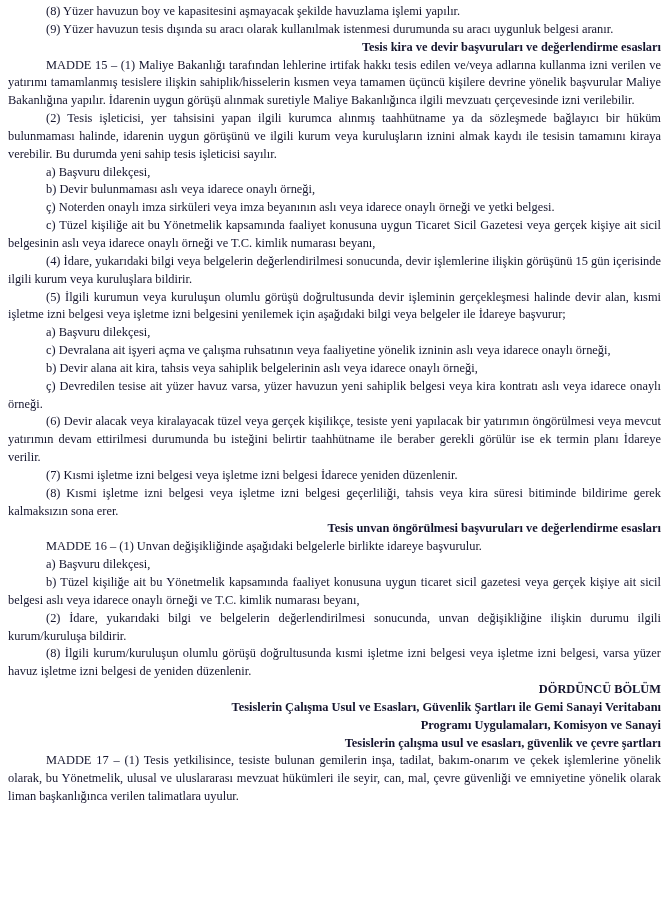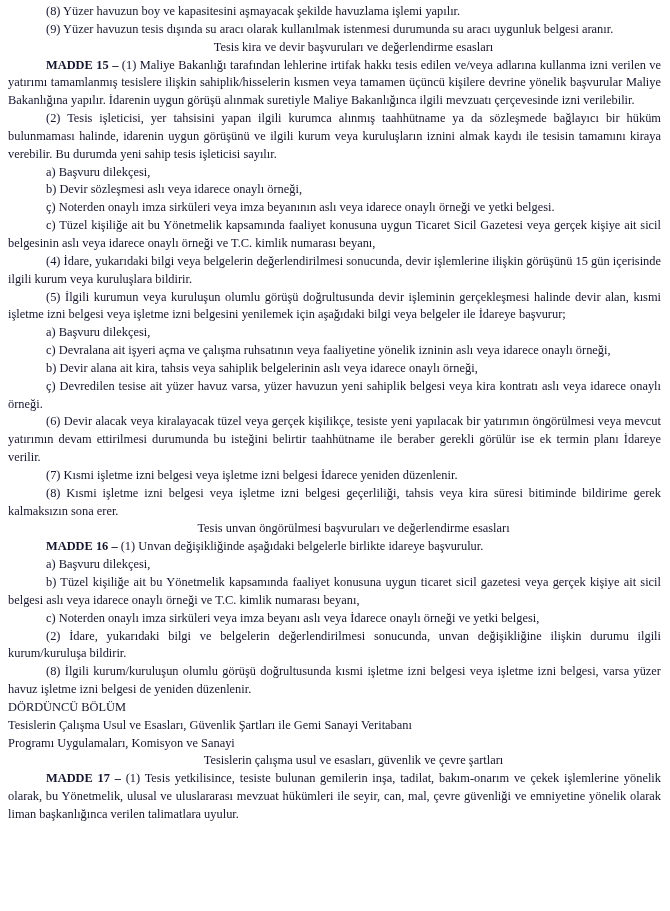"Tesis kira ve devir başvuruları" .para.heading { font-weight: normal -> bold; text-align: center -> right }
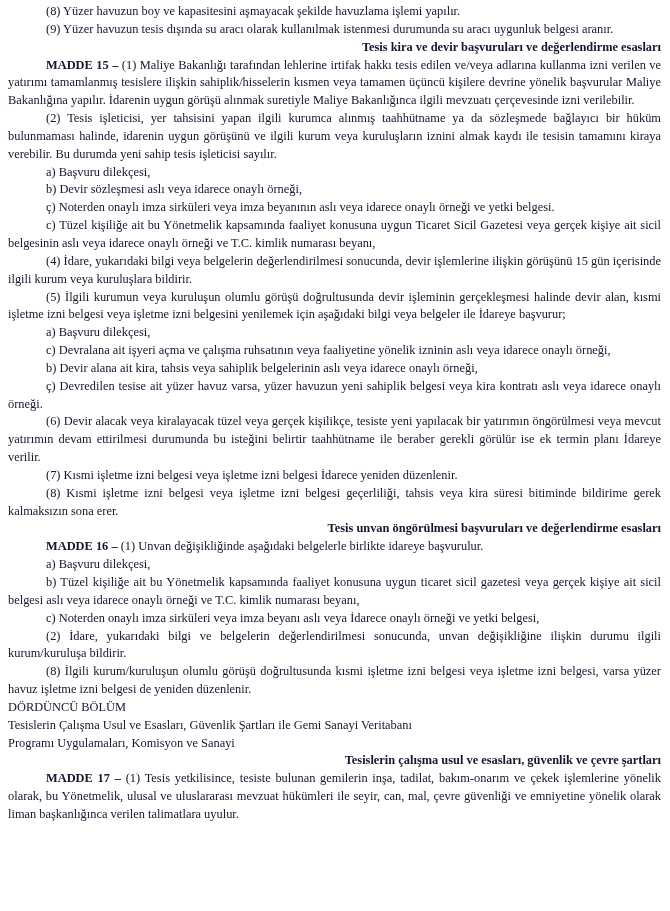"MADDE 15 –" .para b { font-weight: bold -> normal }
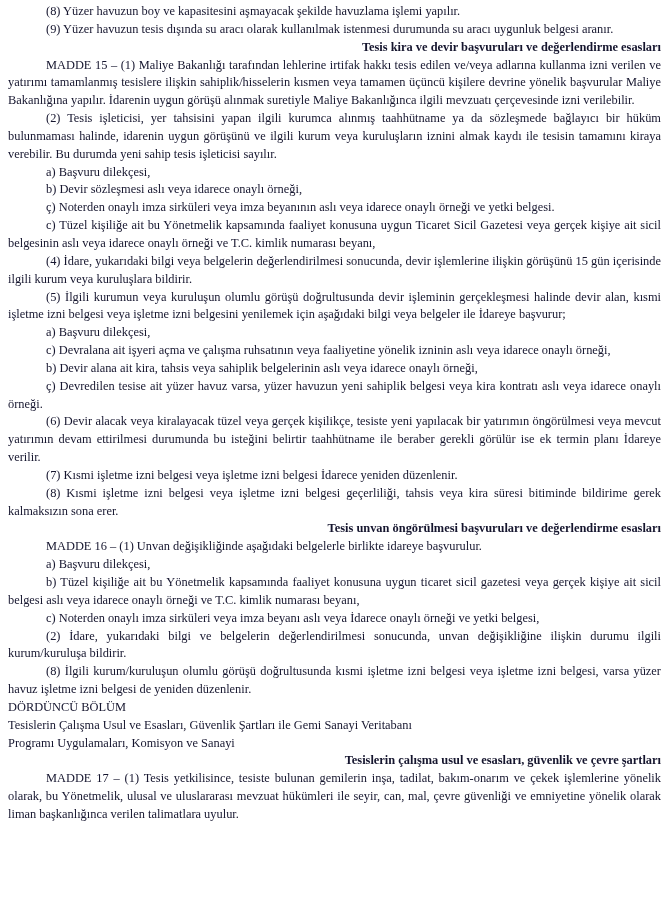"b) Devir sözleşmesi aslı veya" p.para { text: sözleşmesi -> bulunmaması }
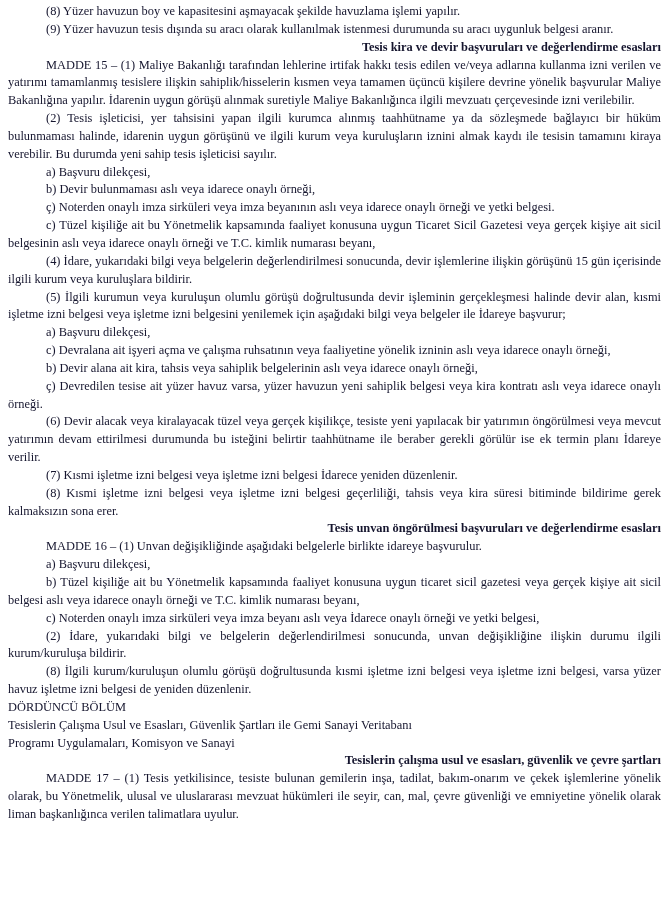"c) Noterden onaylı imza sirküleri" p.para { html: <p>c) Noterden onaylı imza sirküleri veya imza beyanı aslı veya İdarece onaylı örneği ve yetki belgesi,</p> -> none }
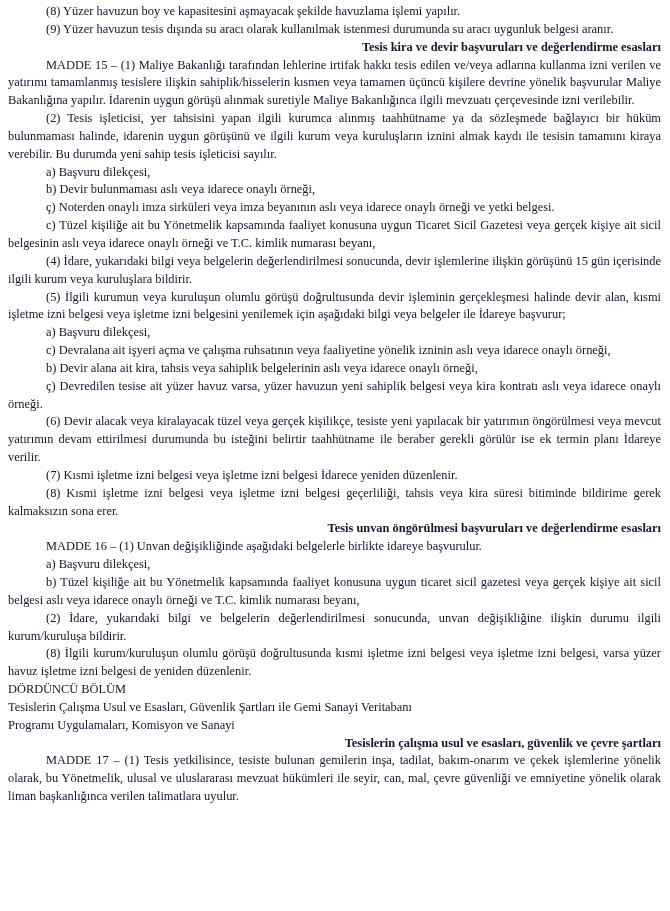"DÖRDÜNCÜ BÖLÜM" .para.center { font-weight: normal -> bold; text-align: left -> right }
